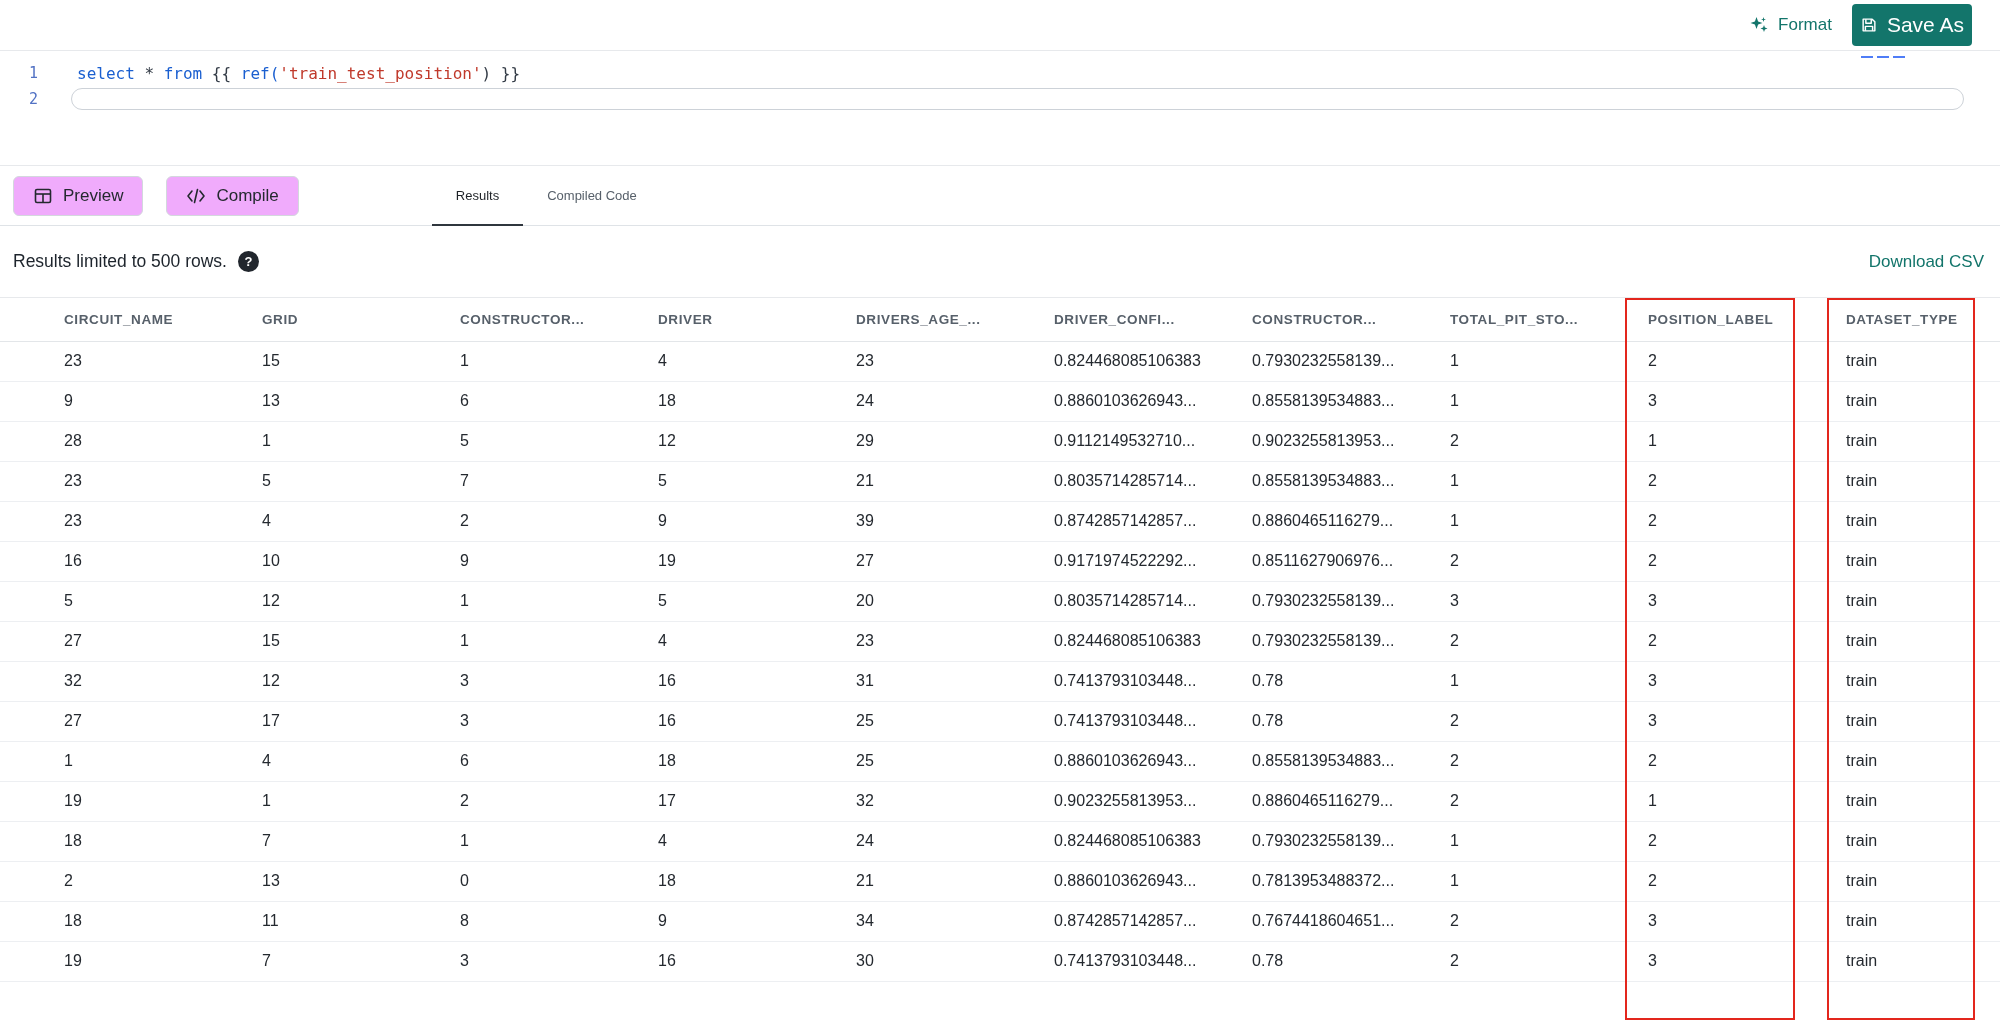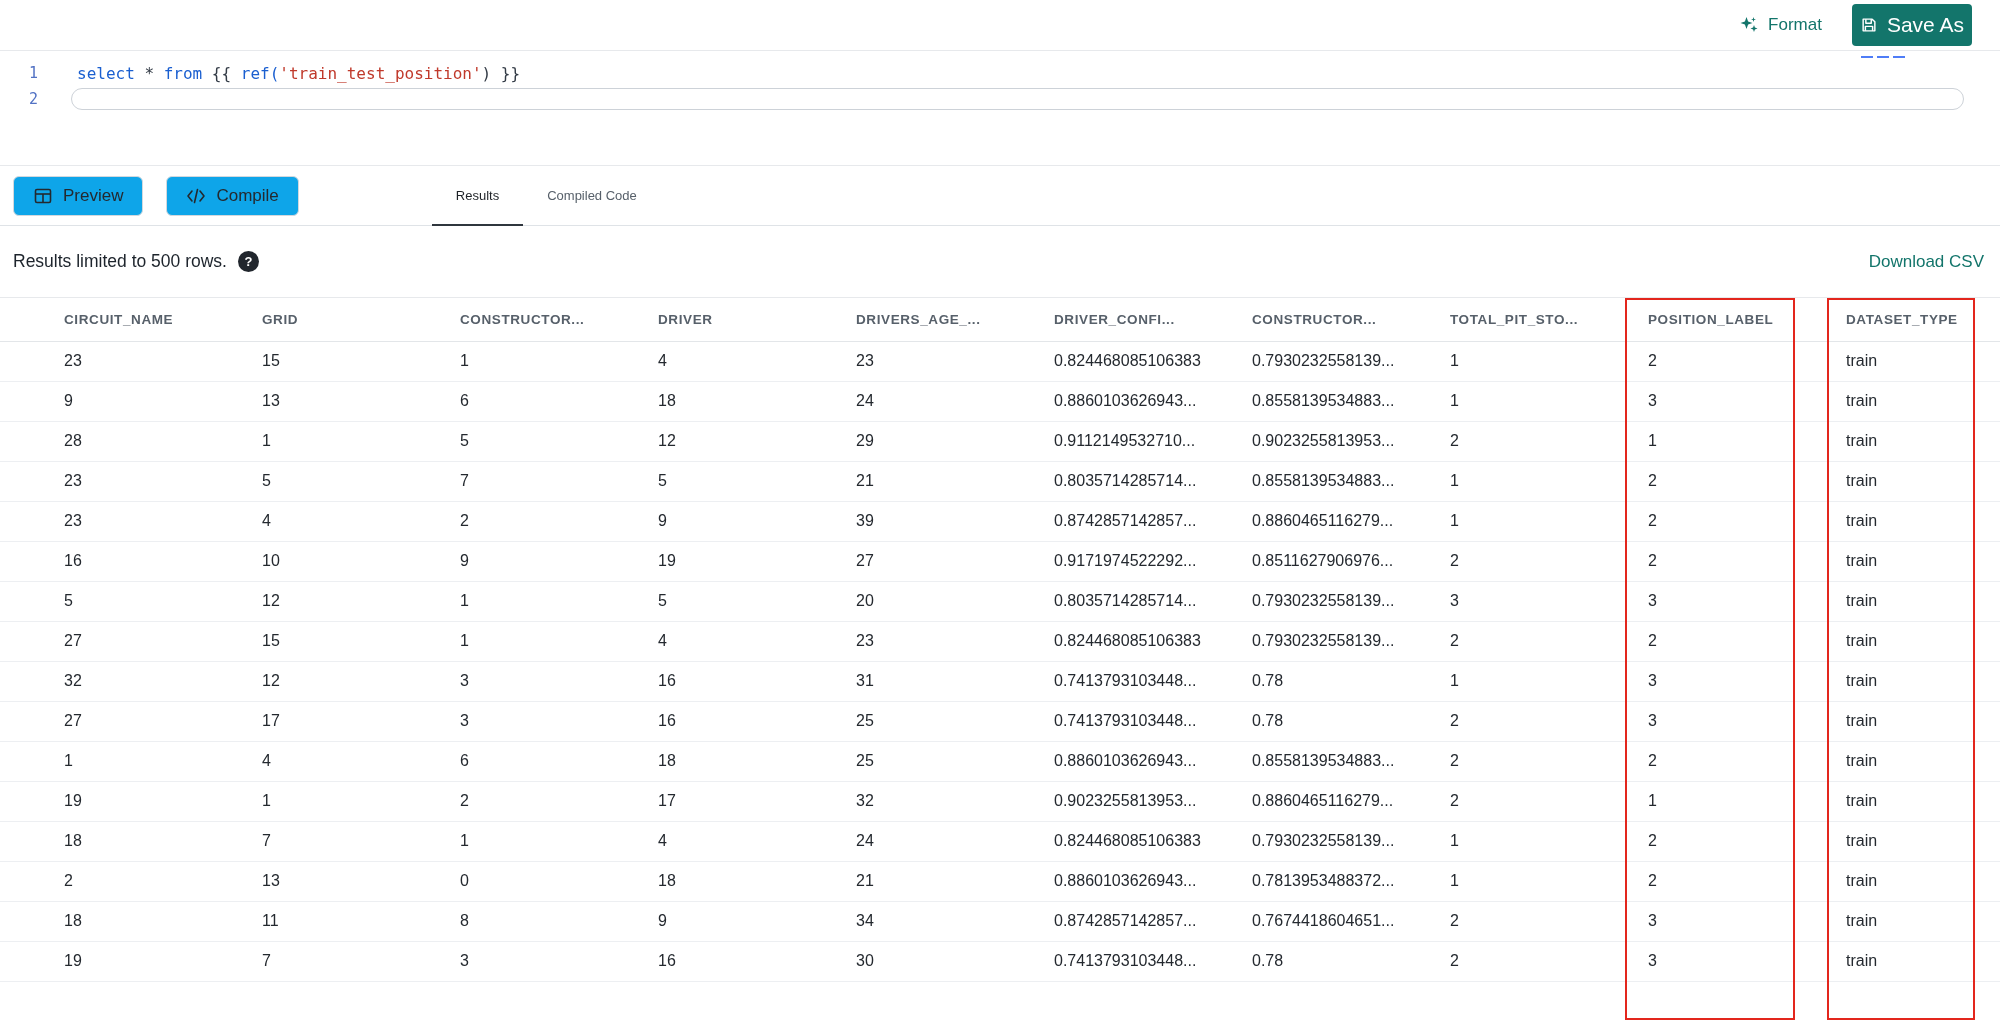"Format" .topbar { gap: 30px -> 20px }
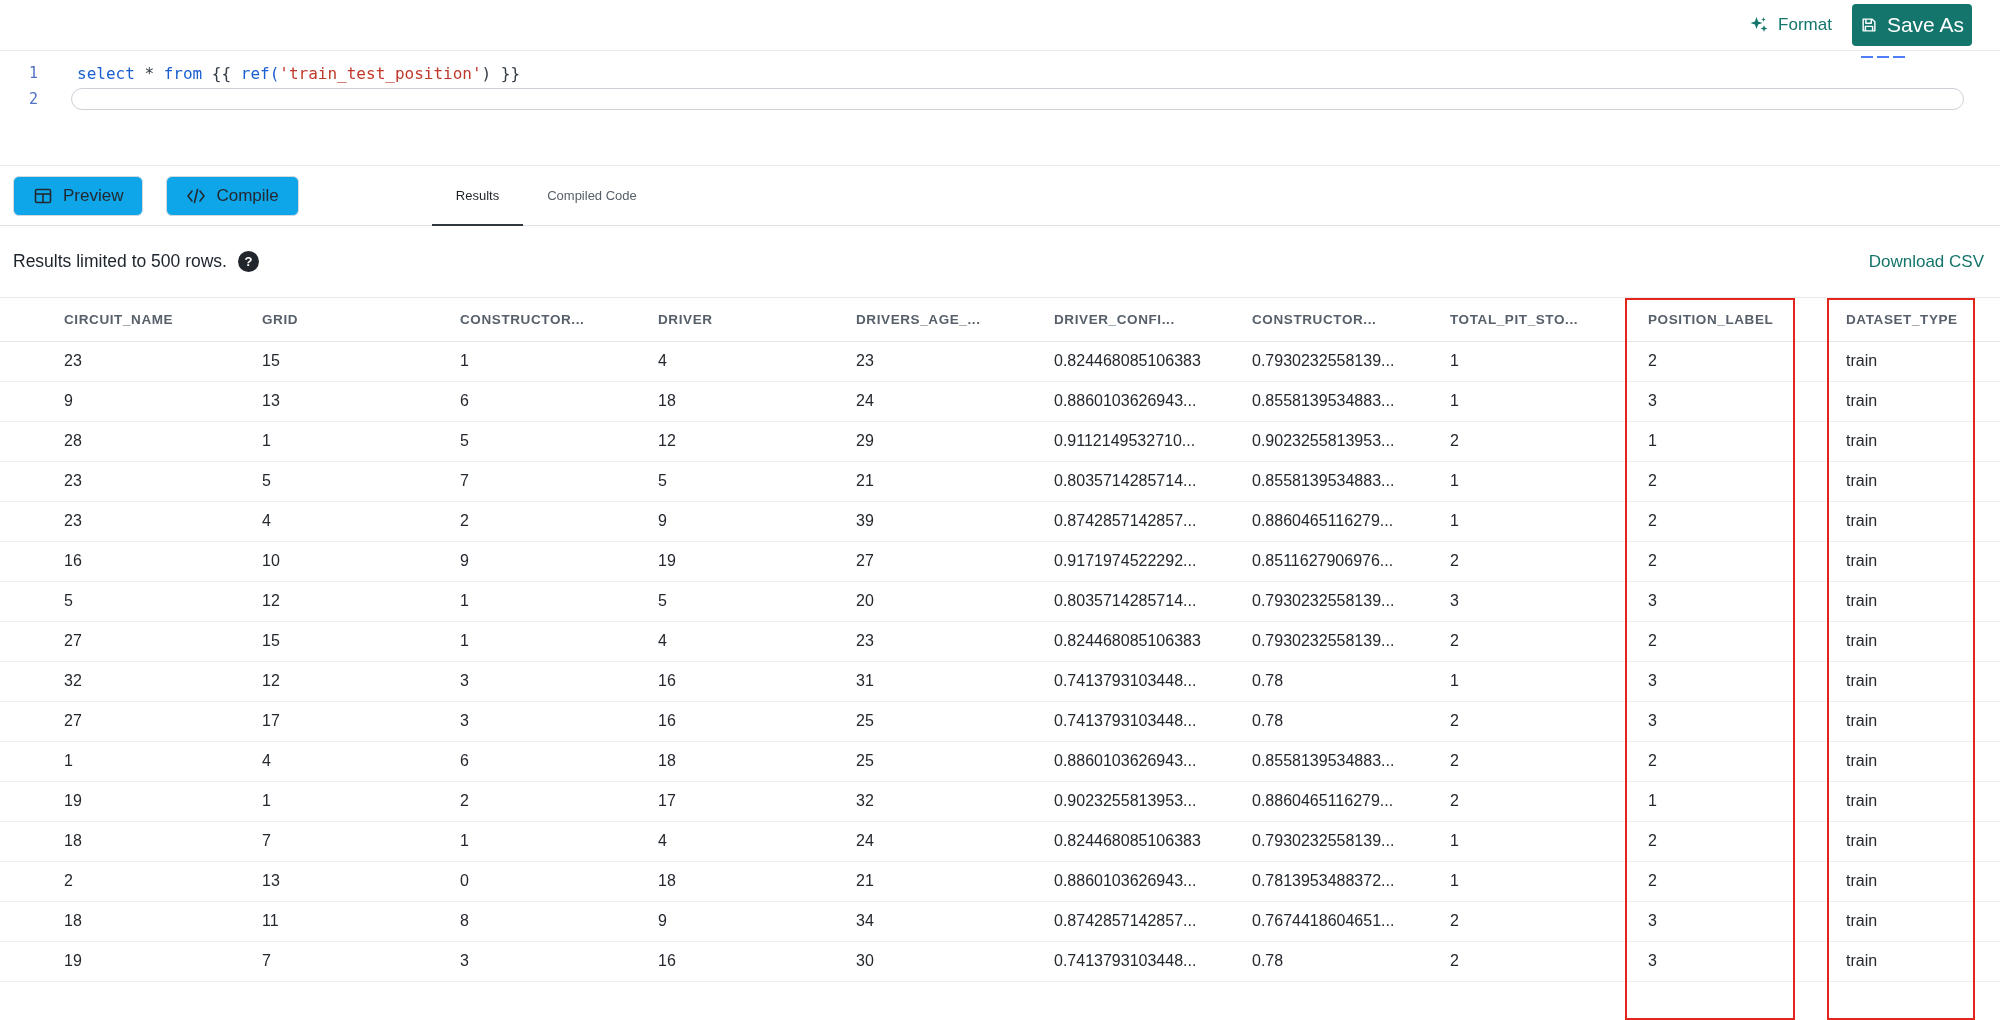"Preview" .tool-btn { background: #0ea5e9 -> #f0abfc }
